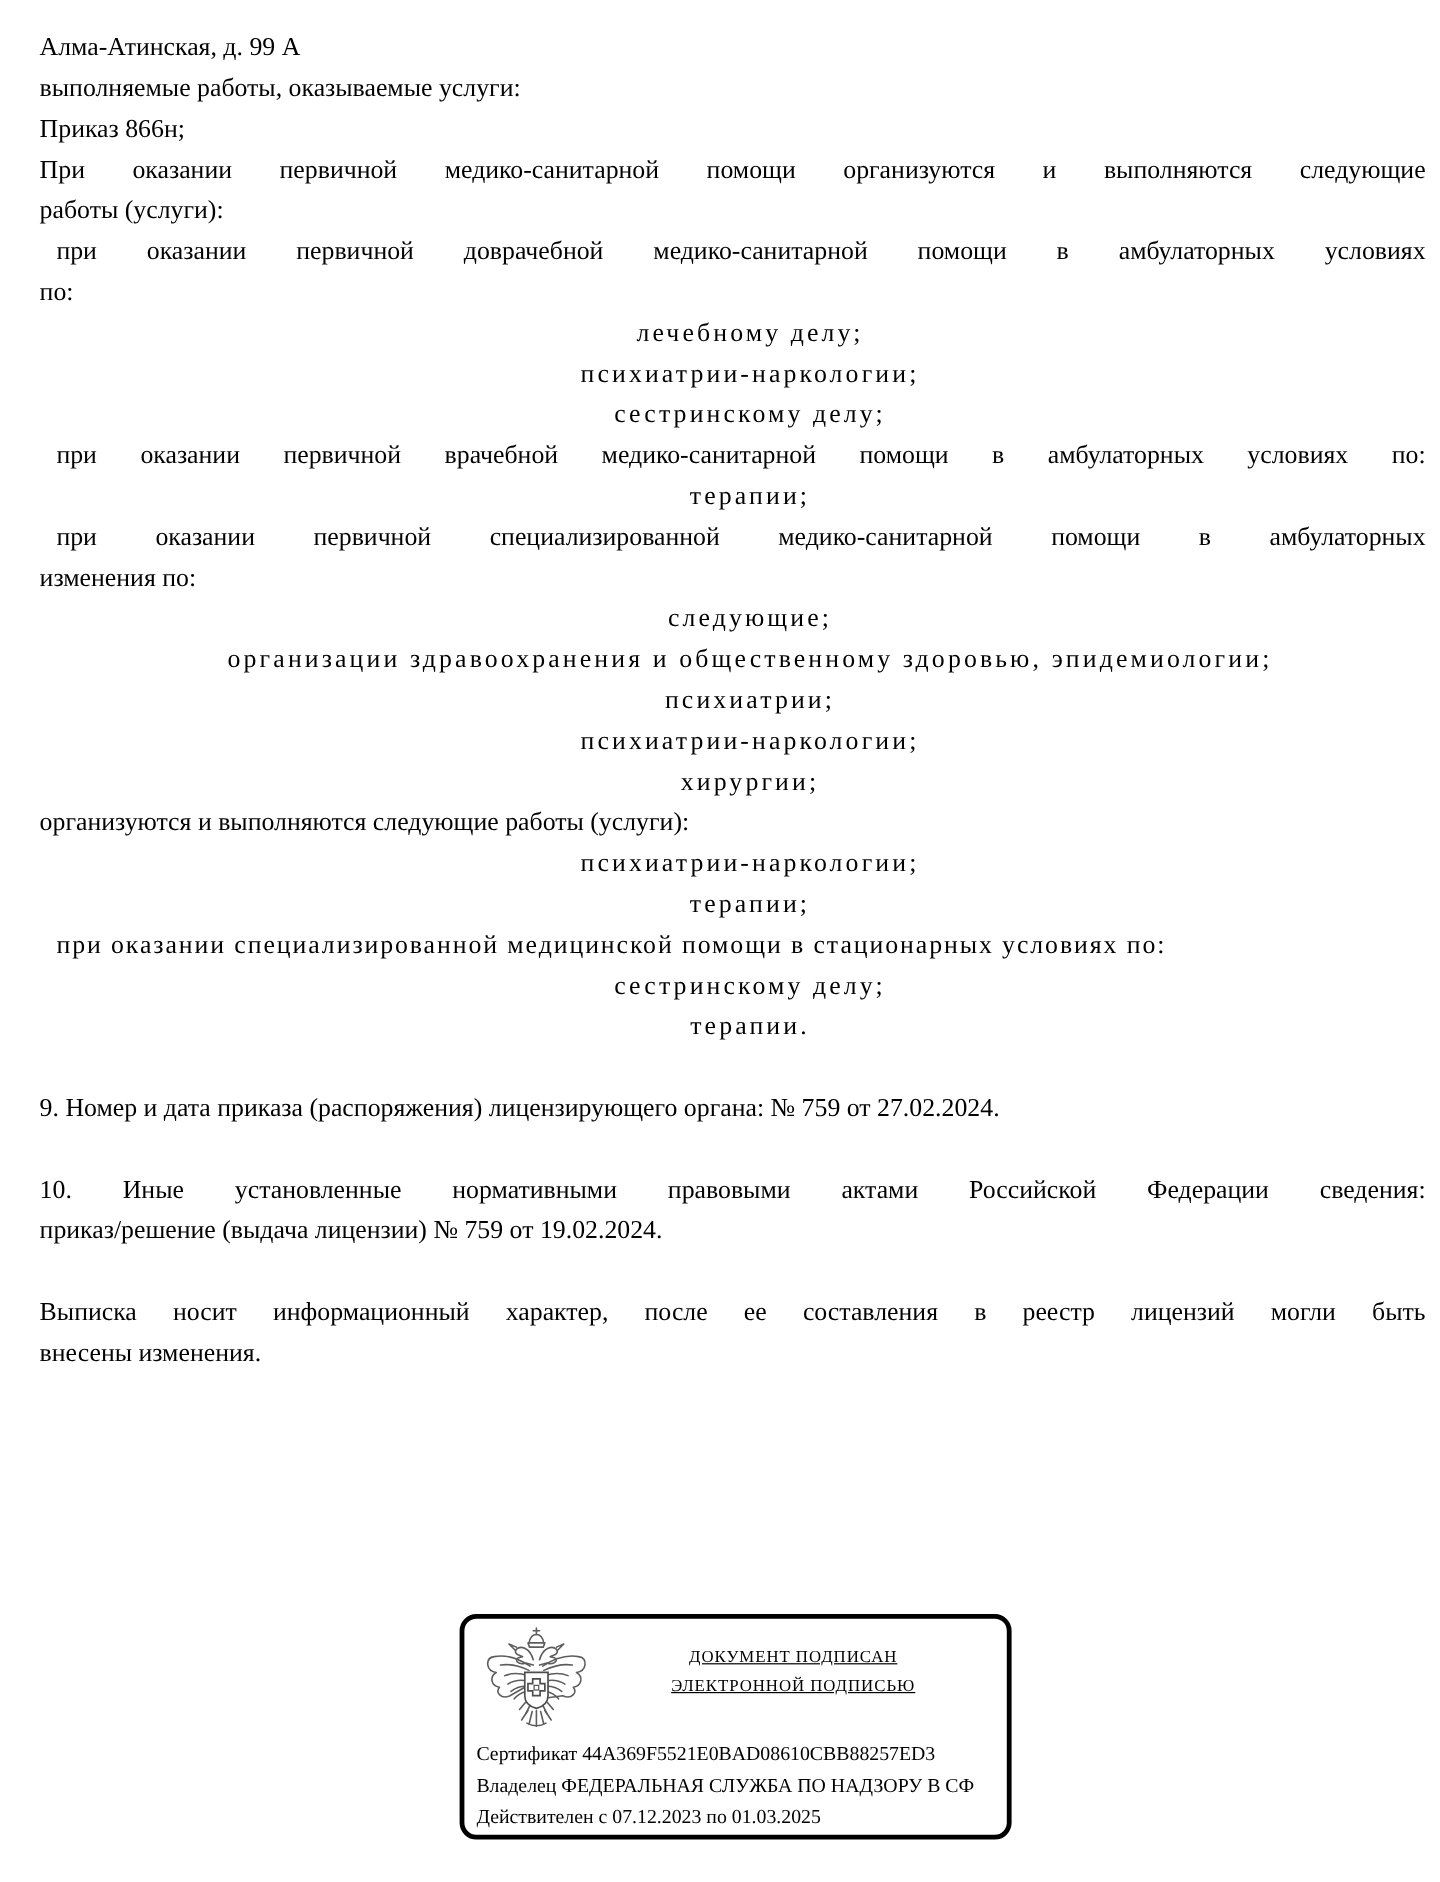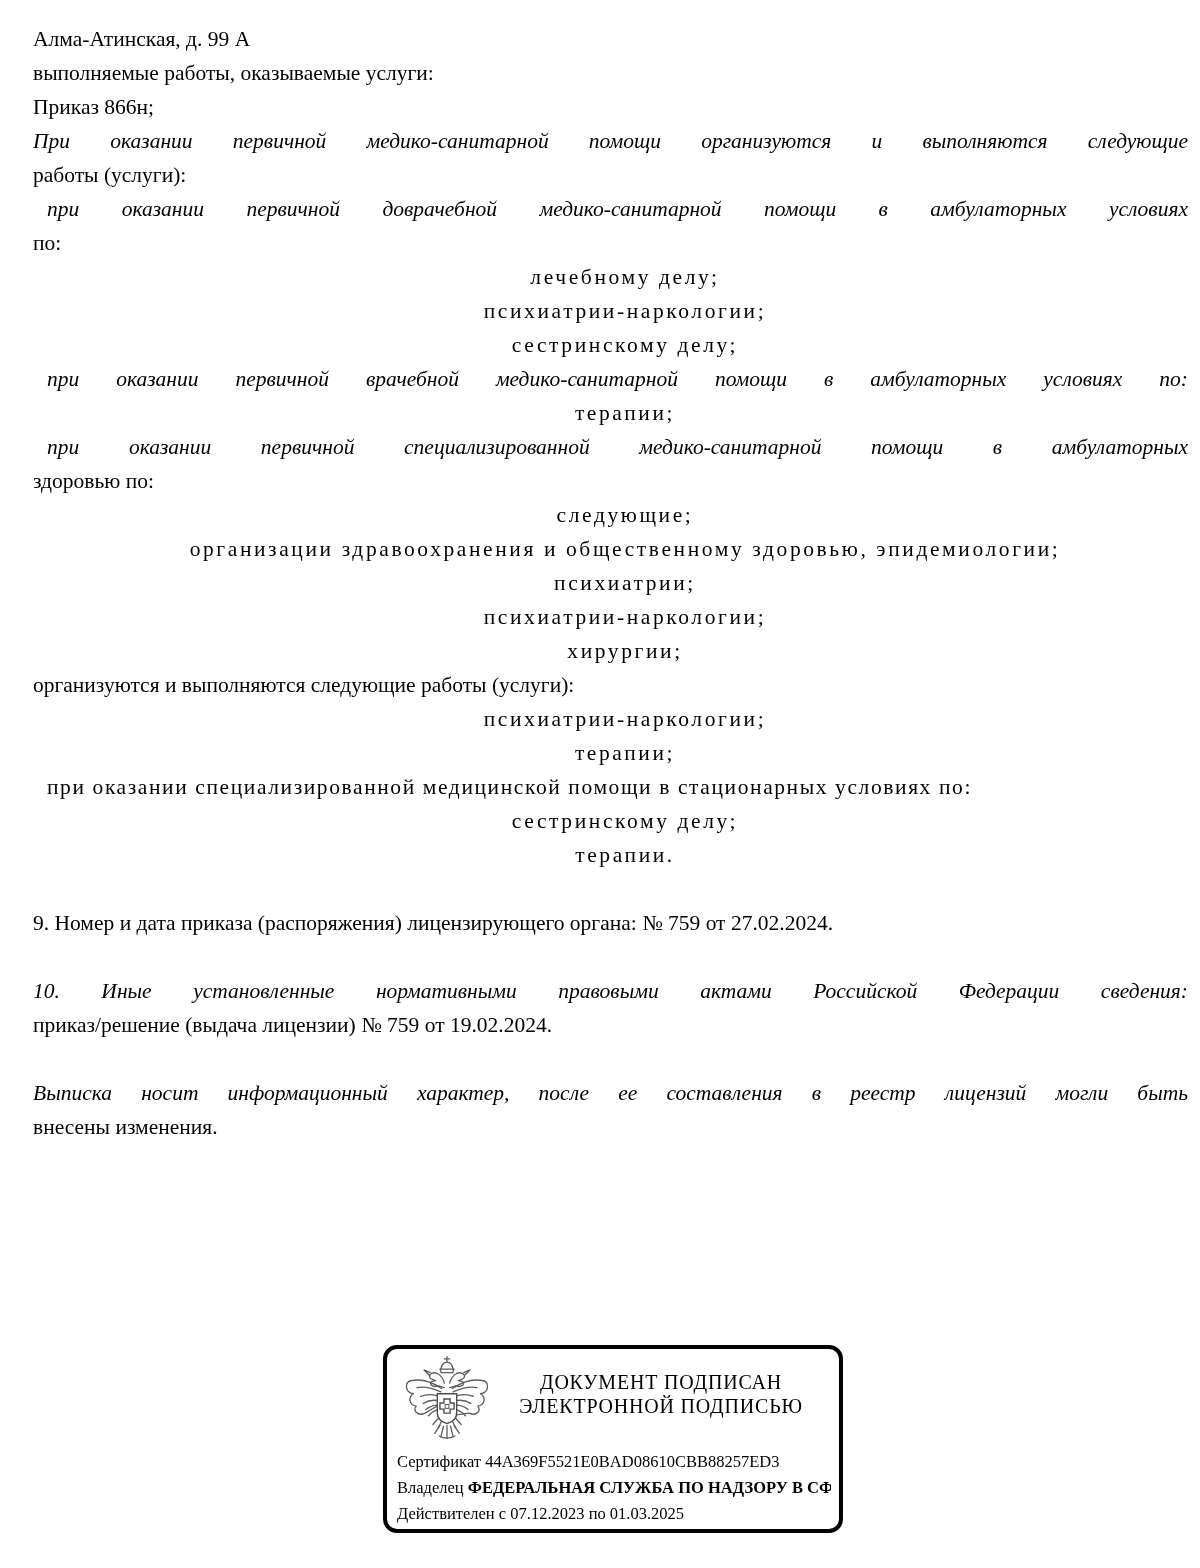"При оказании первичной медико-санитарной" .justify { font-style: italic -> none }
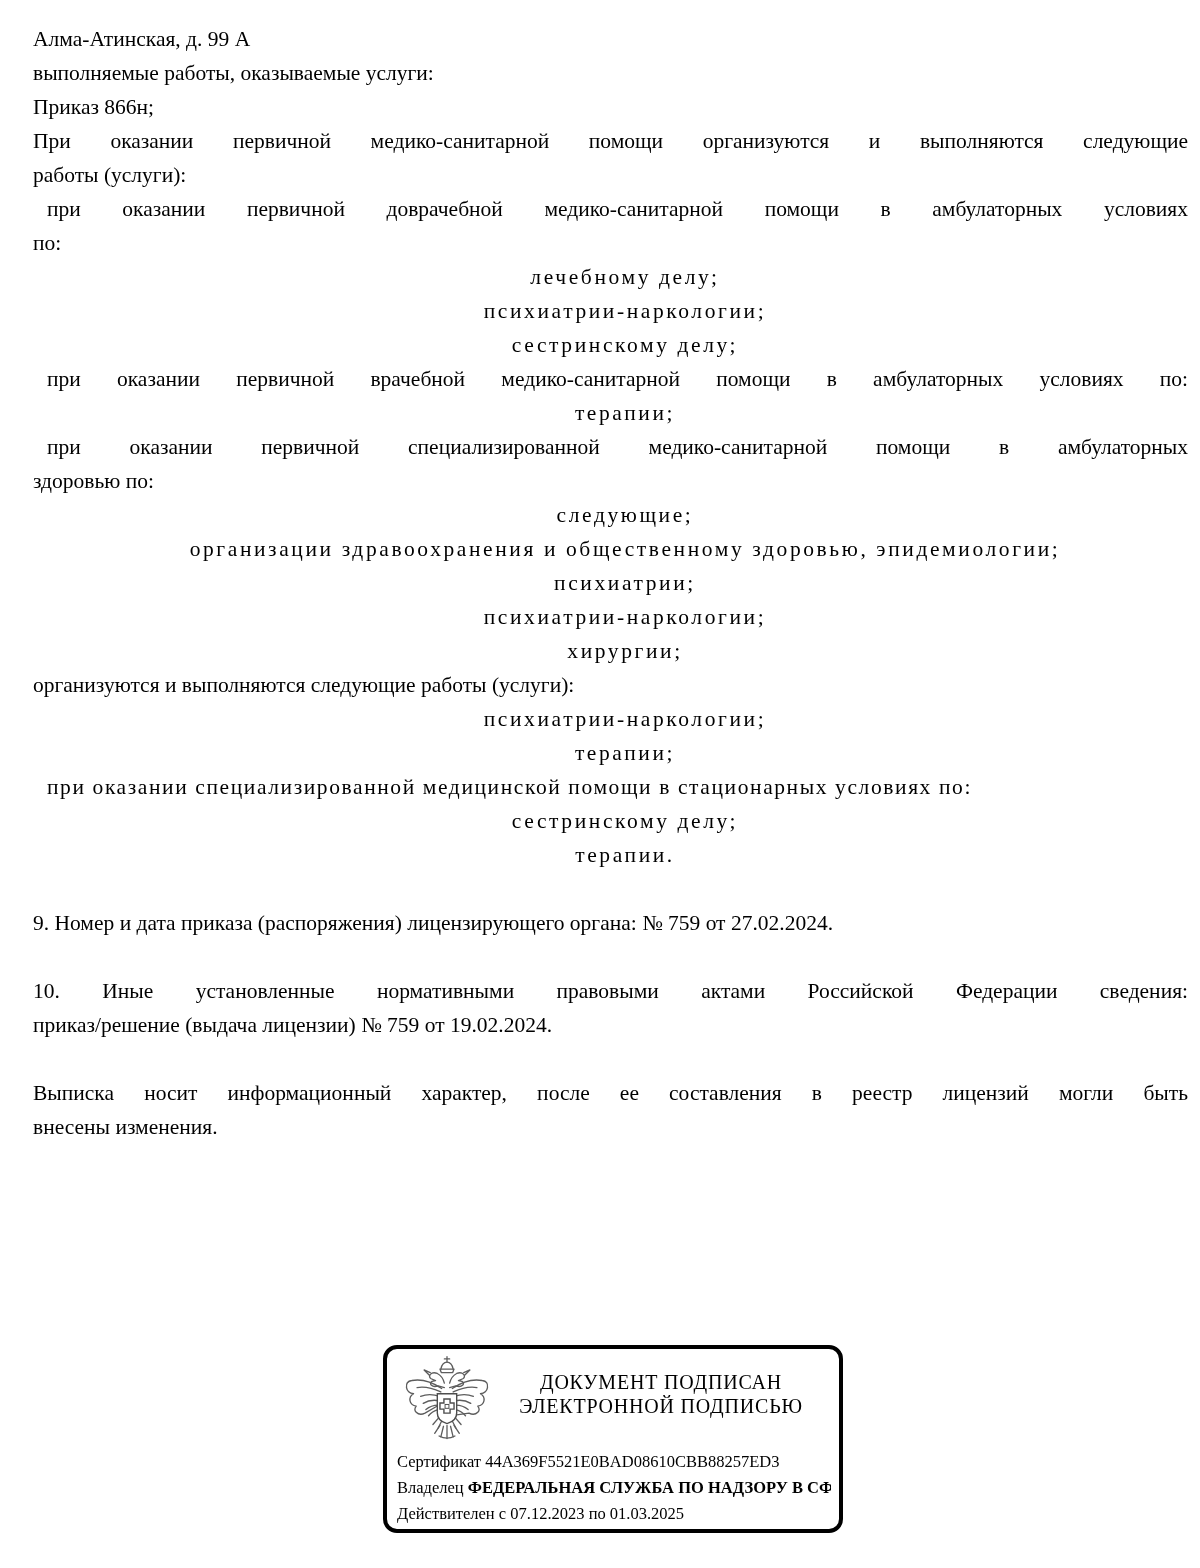"здоровью по:" div.doc-line { text: здоровью -> изменения }
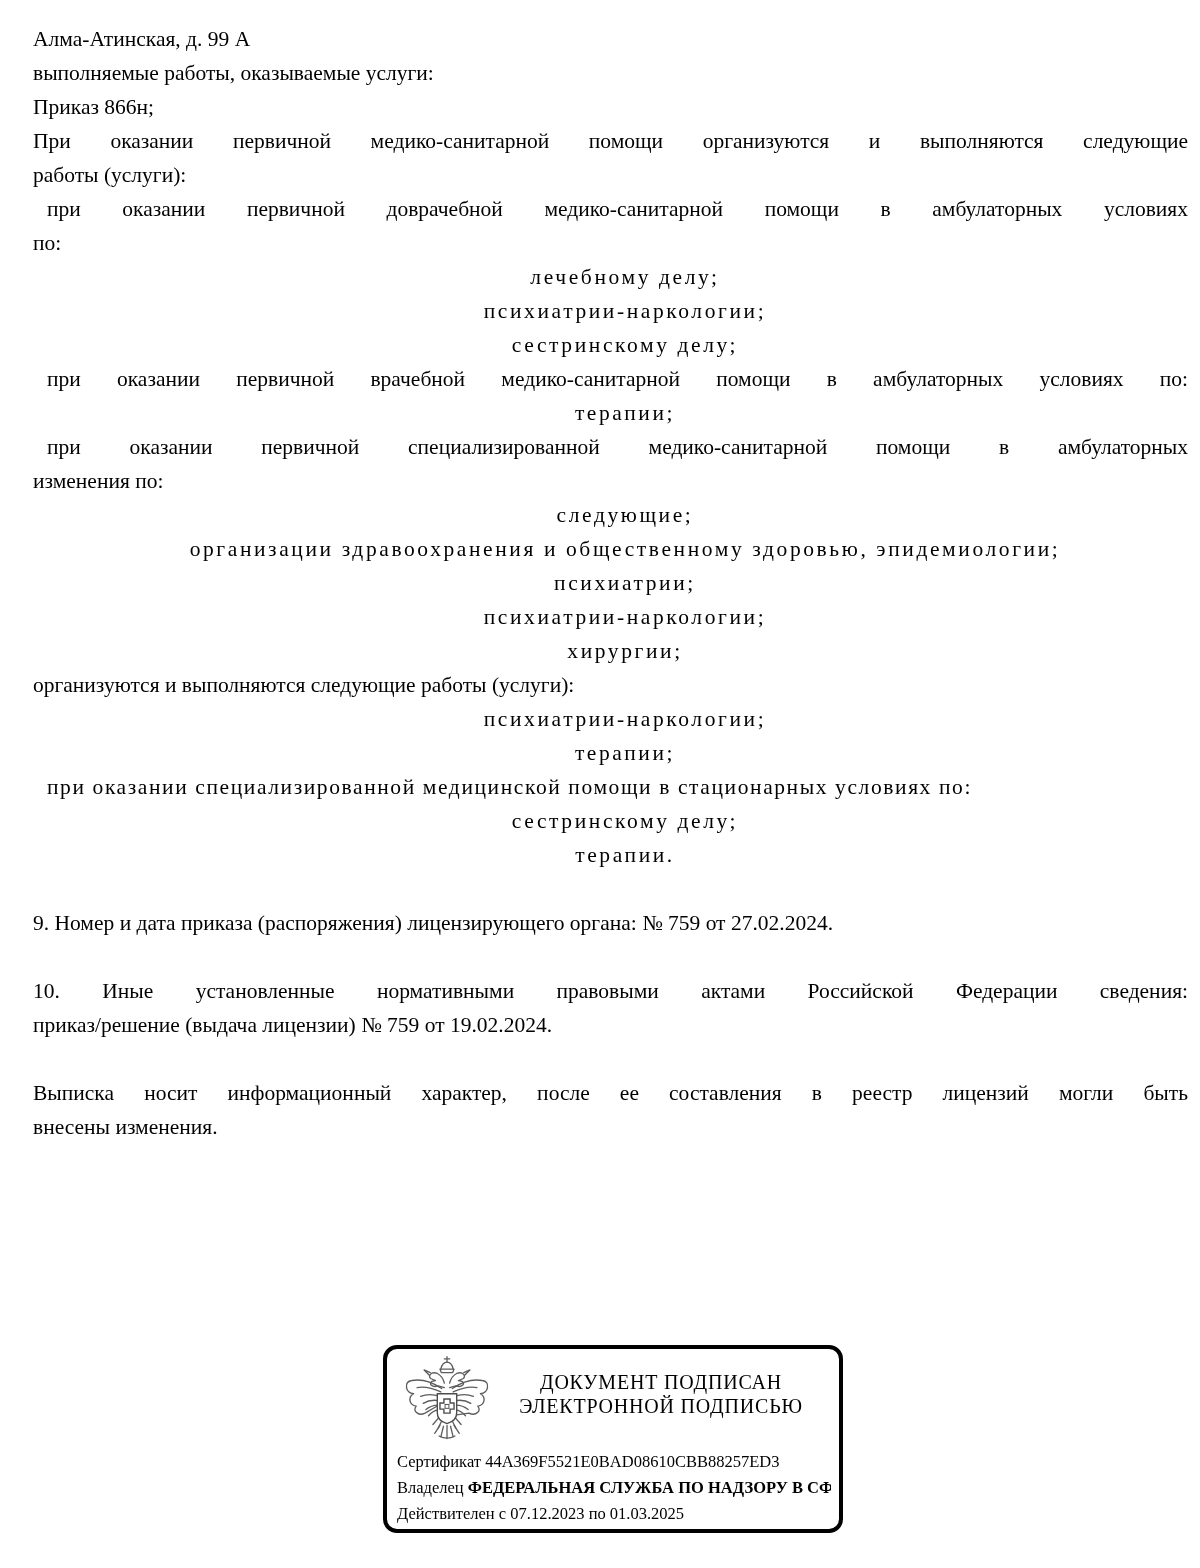"ДОКУМЕНТ ПОДПИСАН" .stamp-title { font-size: 20px -> 14px; text-decoration: none -> underline }
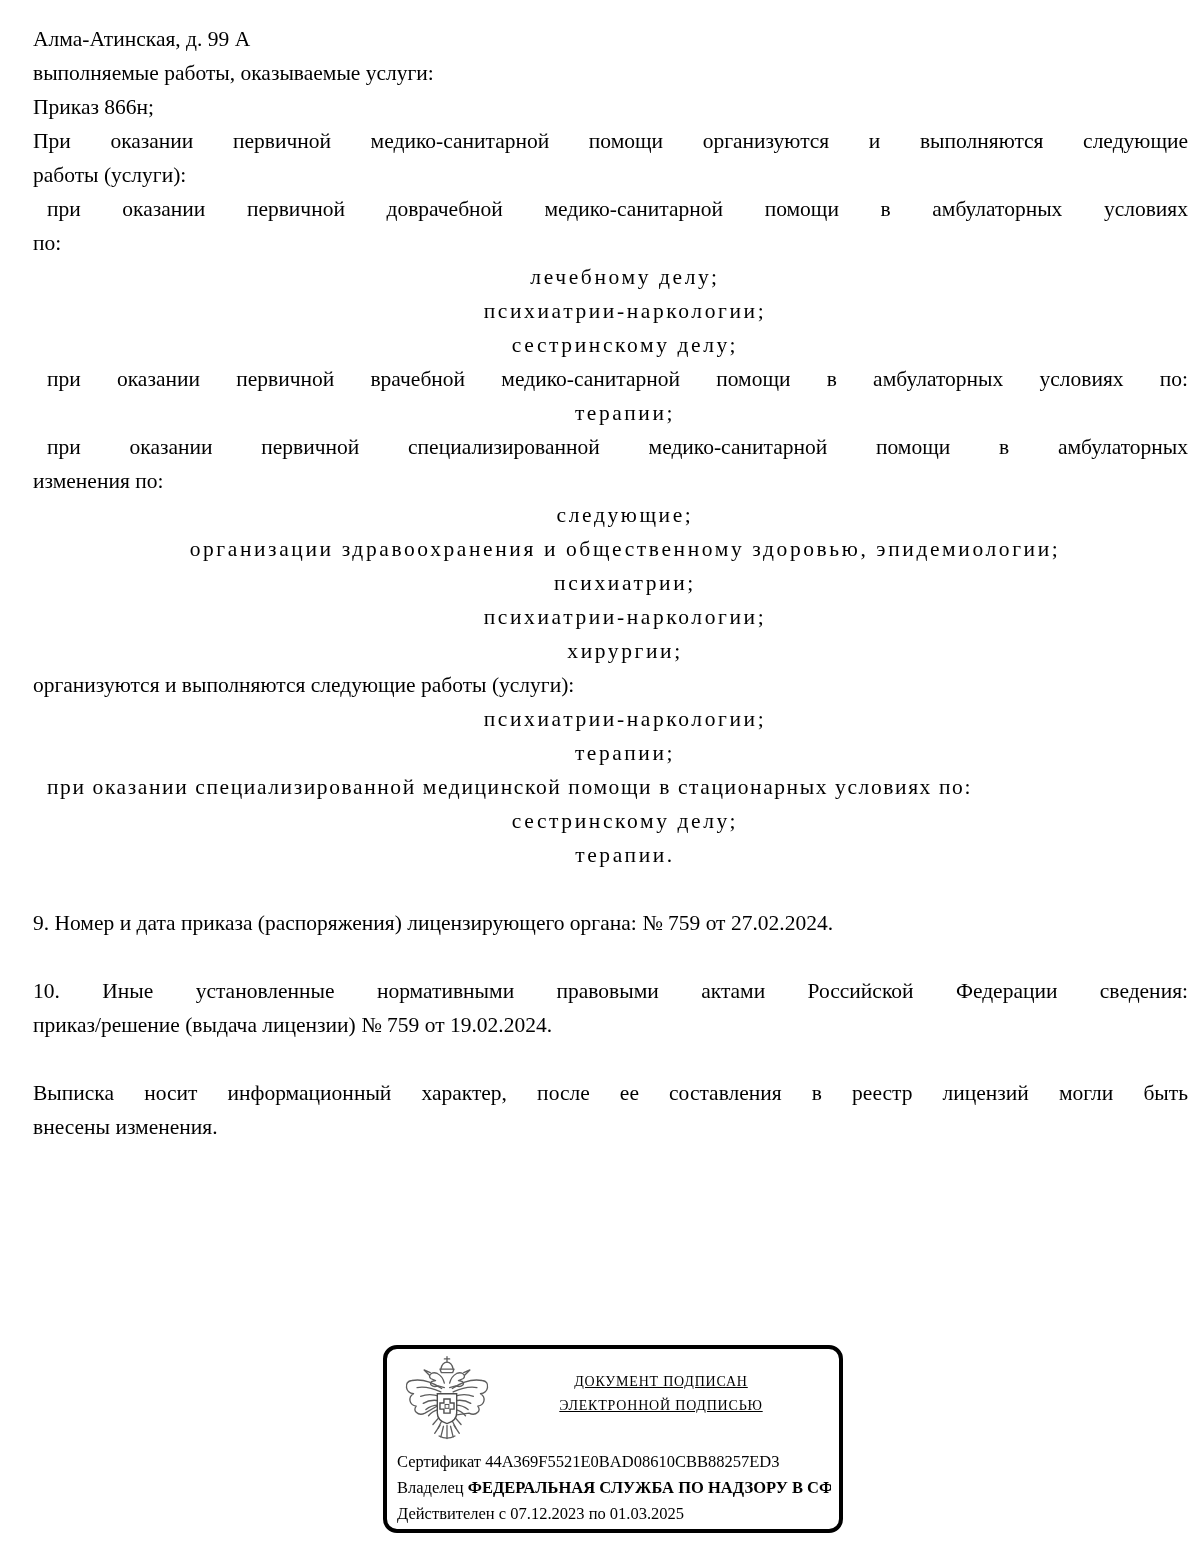"ФЕДЕРАЛЬНАЯ СЛУЖБА ПО НАДЗОРУ В" .owner-value { font-weight: bold -> normal }
